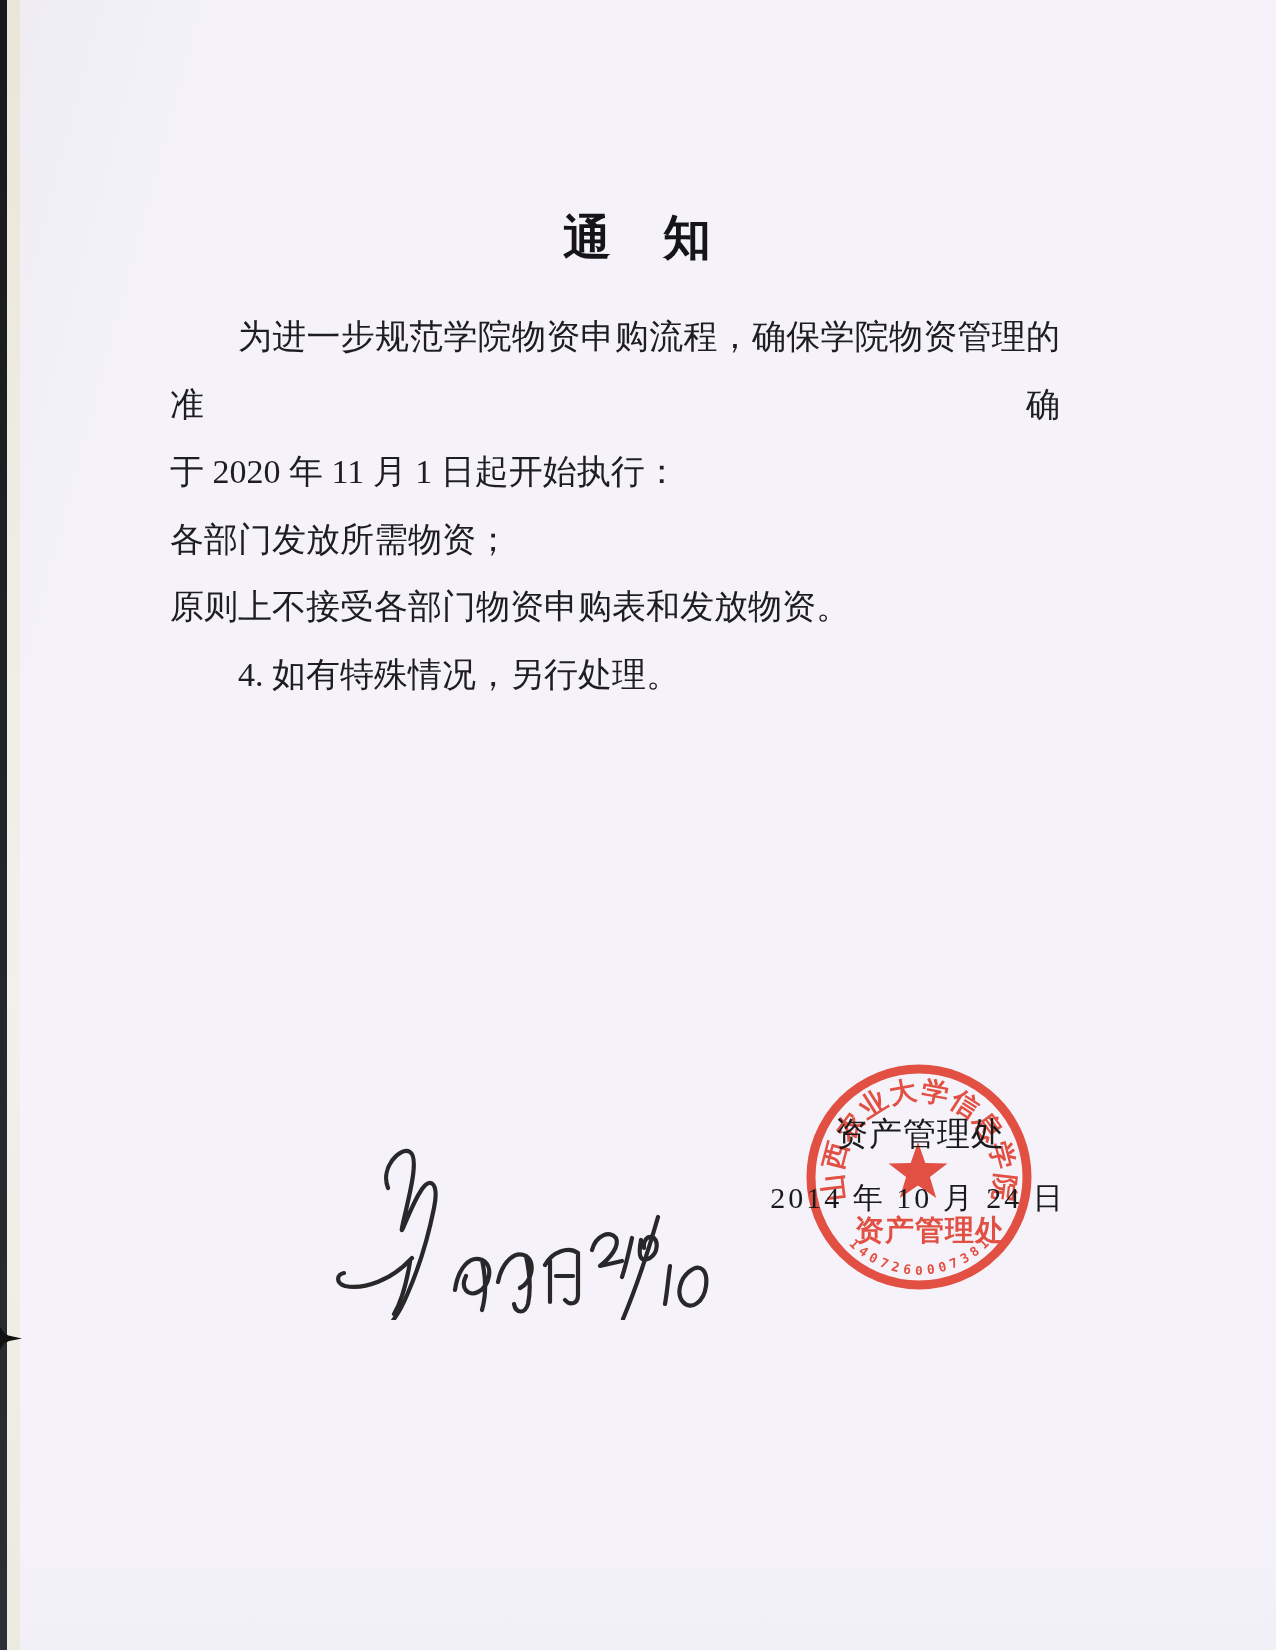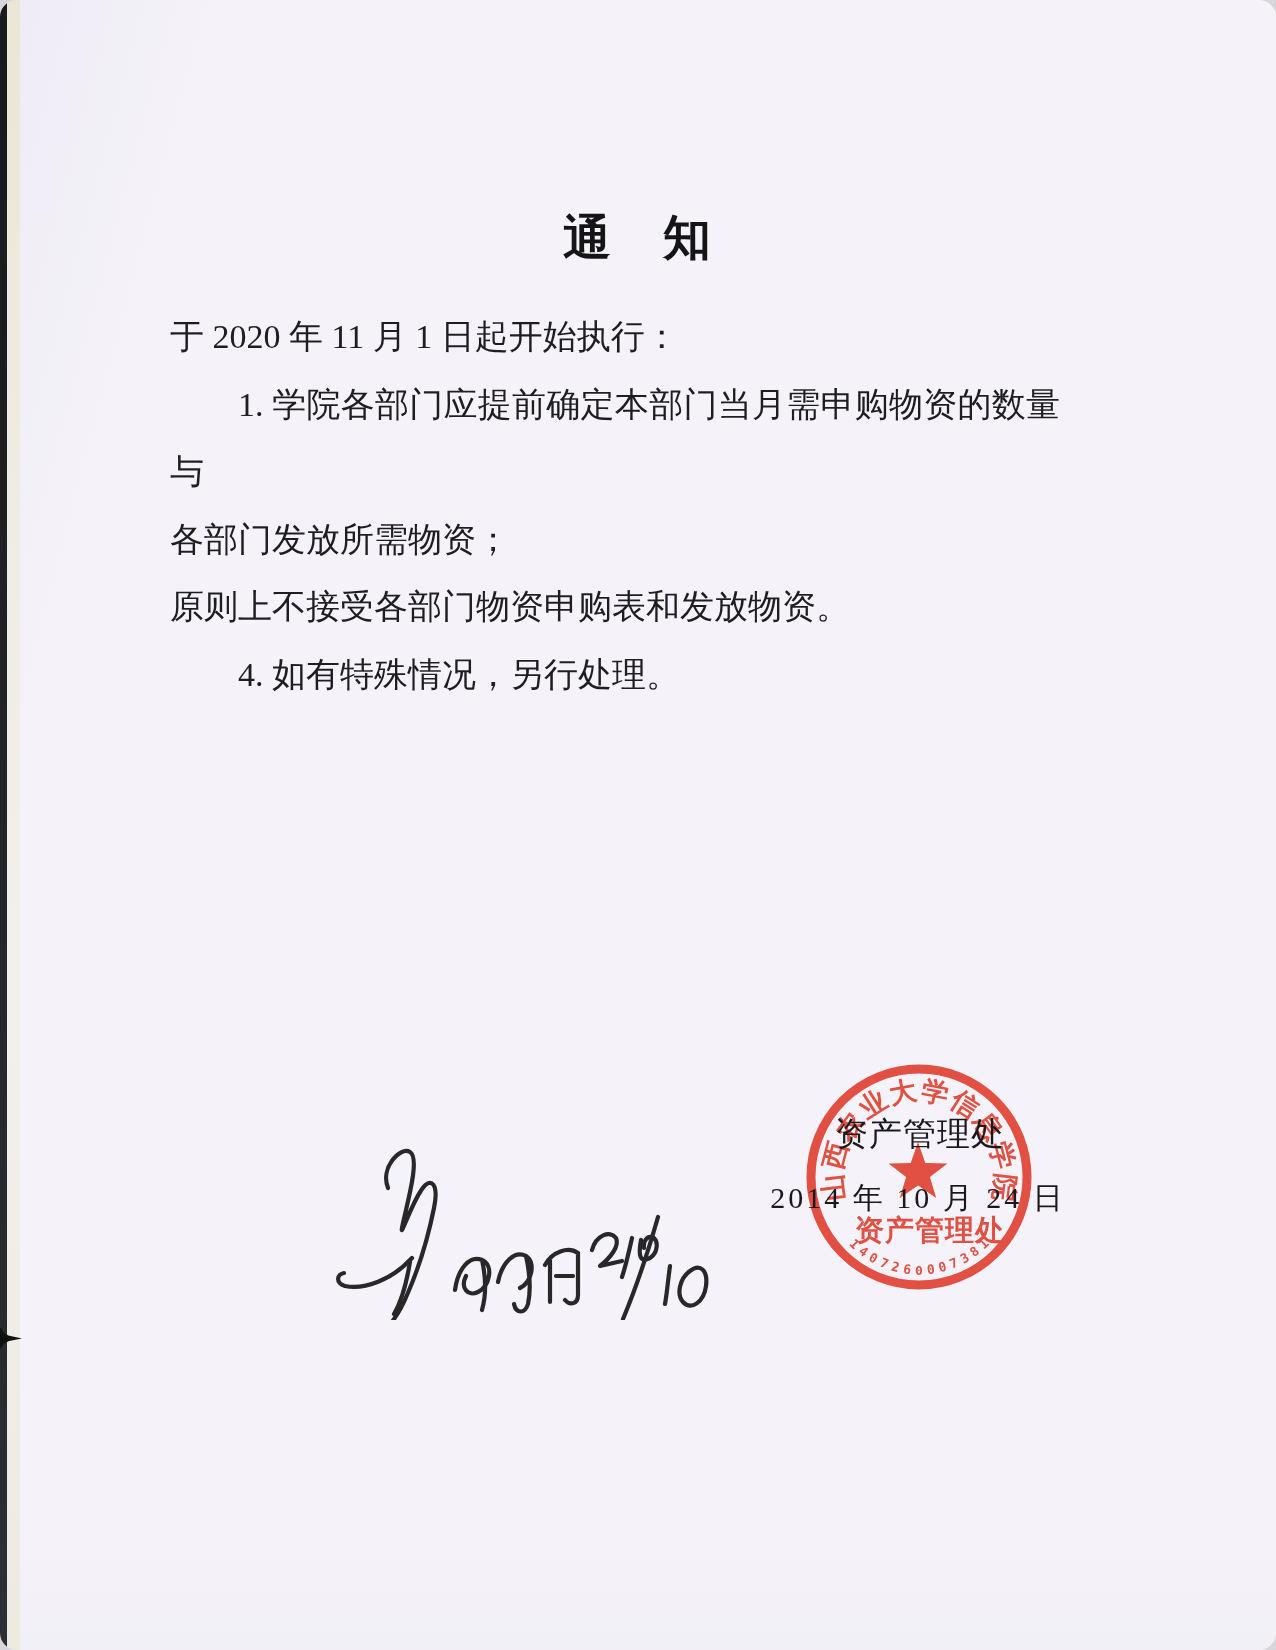"通 知" .page { border-radius: 17px -> none }
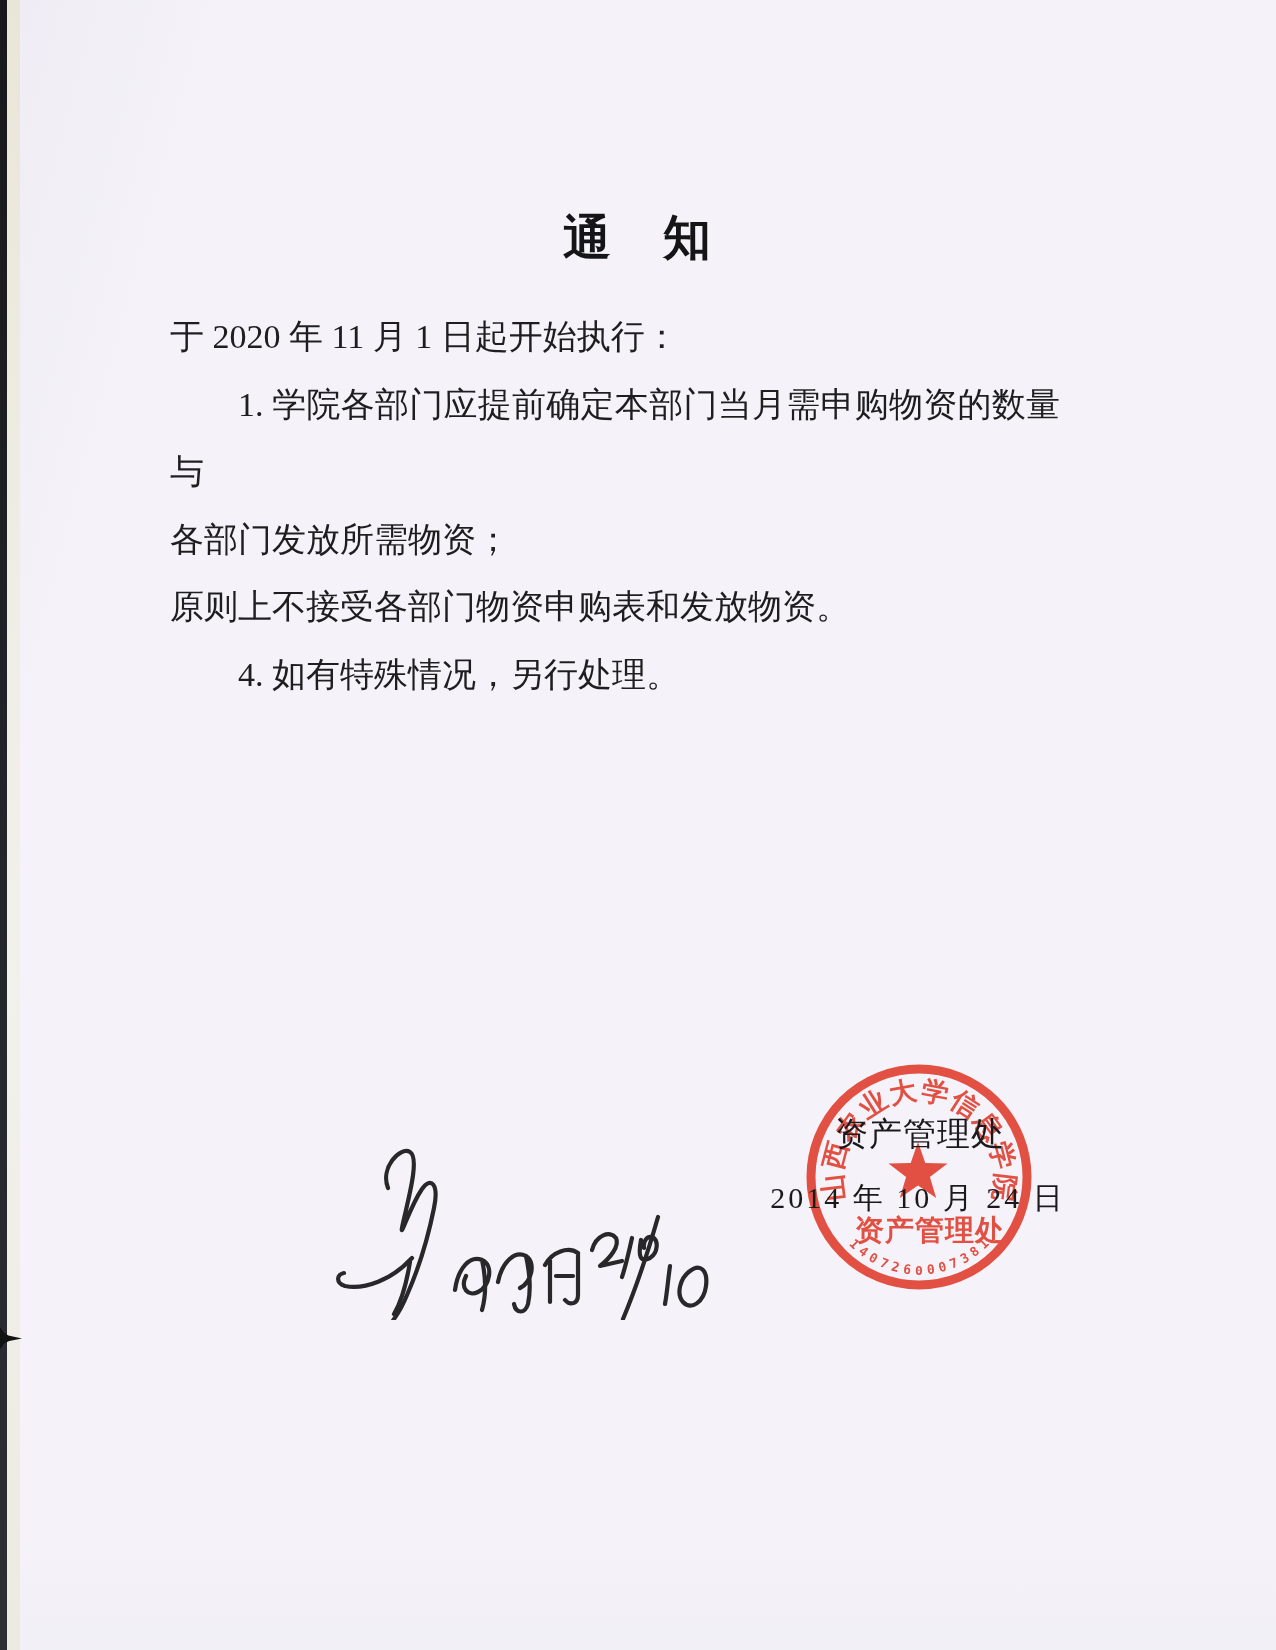"为进一步规范学院物资申购流程，确保学院物资管理的准确" div.line { html: none -> <div>为进一步规范学院物资申购流程，确保学院物资管理的准确</div> }
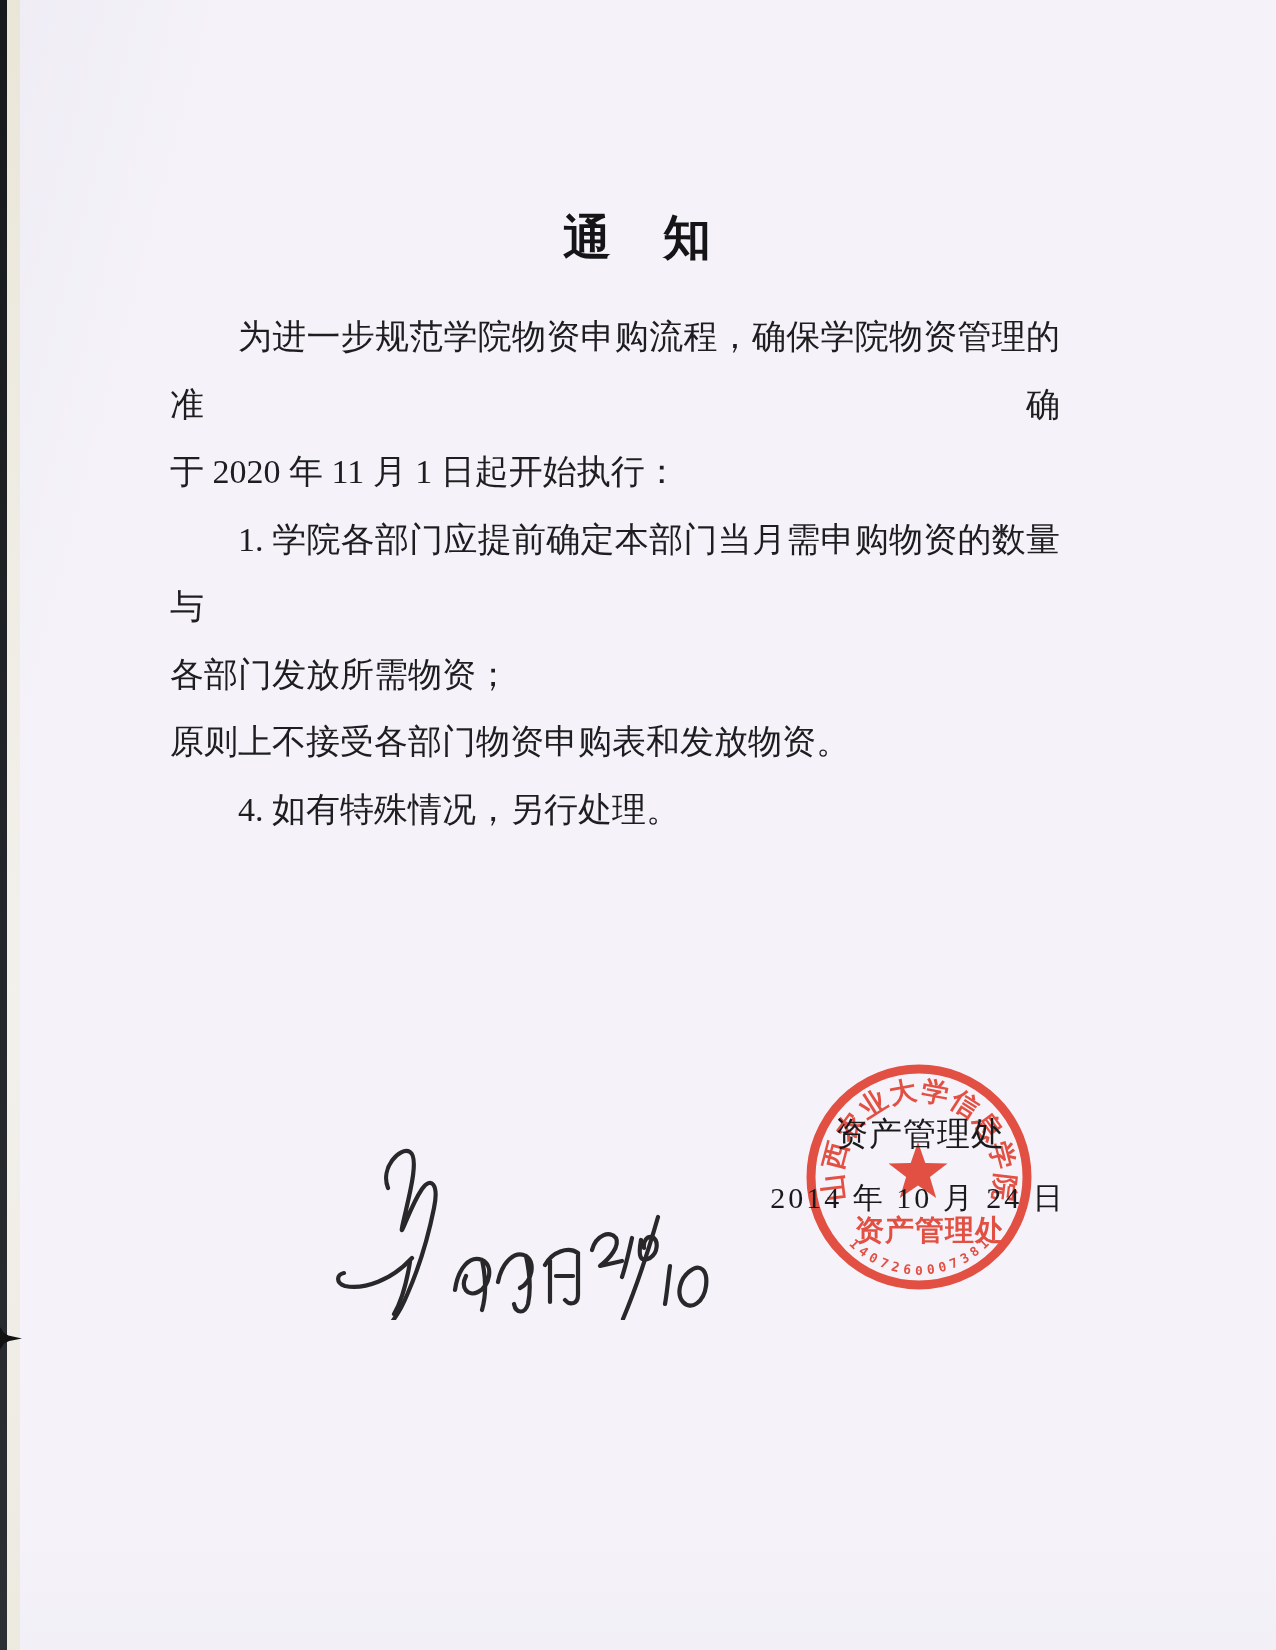"1. 学院各部门应提前确定本部门当月需申购物资的数量与" div.line { html: <div>1. 学院各部门应提前确定本部门当月需申购物资的数量与</div> -> none }
